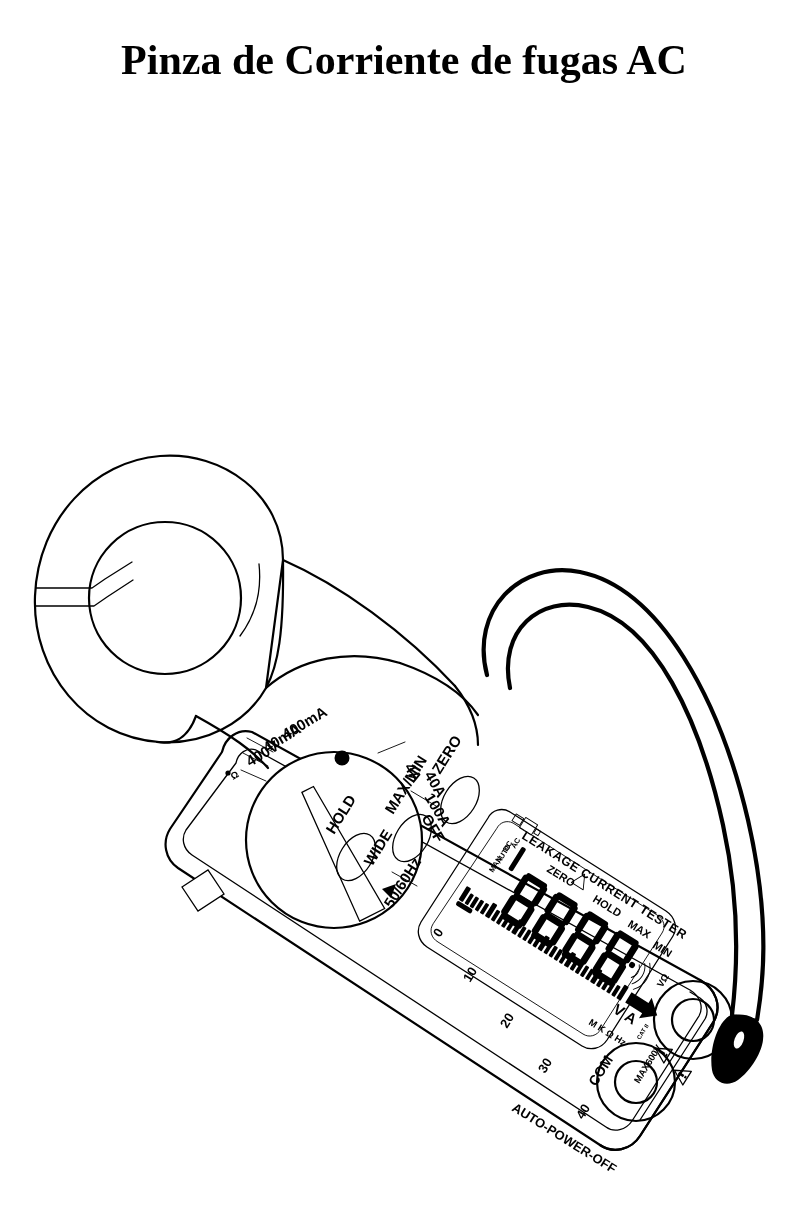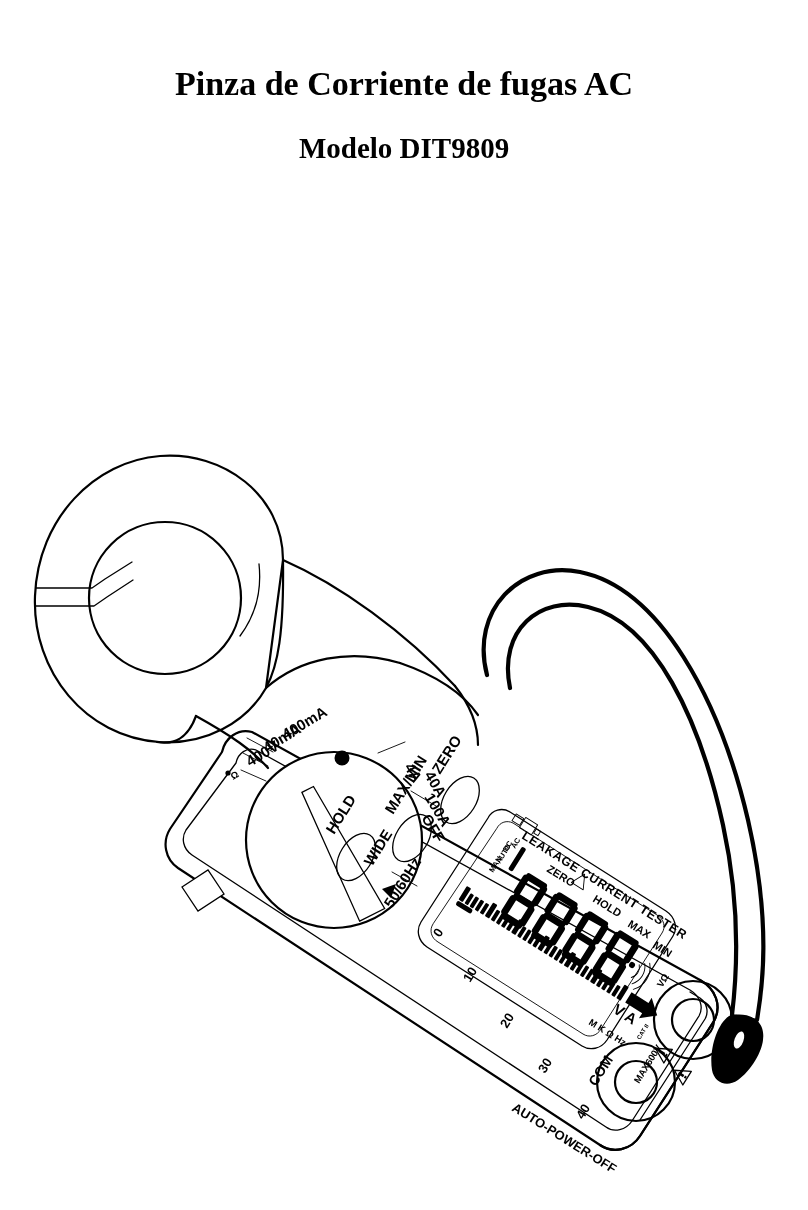"Pinza de Corriente de fugas" .title-main { font-size: 34px -> 42px; margin-top: 66px -> 38px }
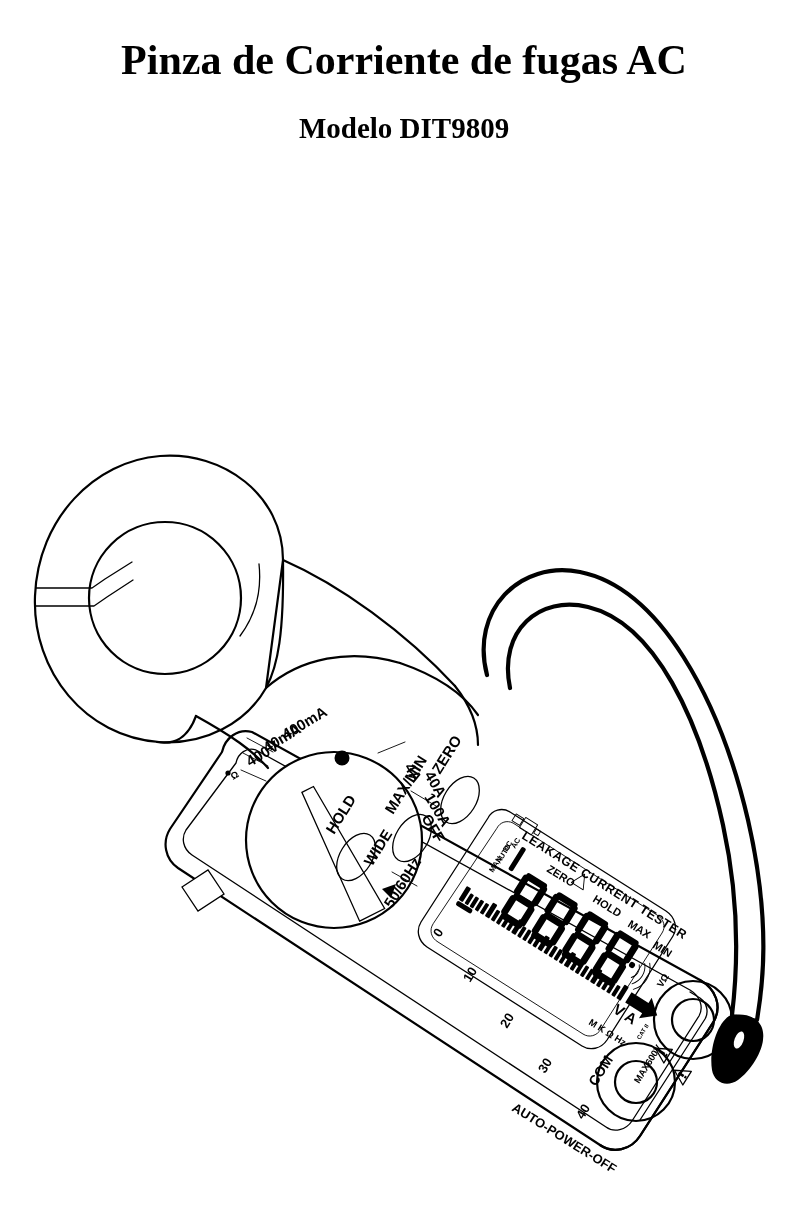"Modelo DIT9809" div.title-model { html: <div>Modelo DIT9809</div> -> none }
